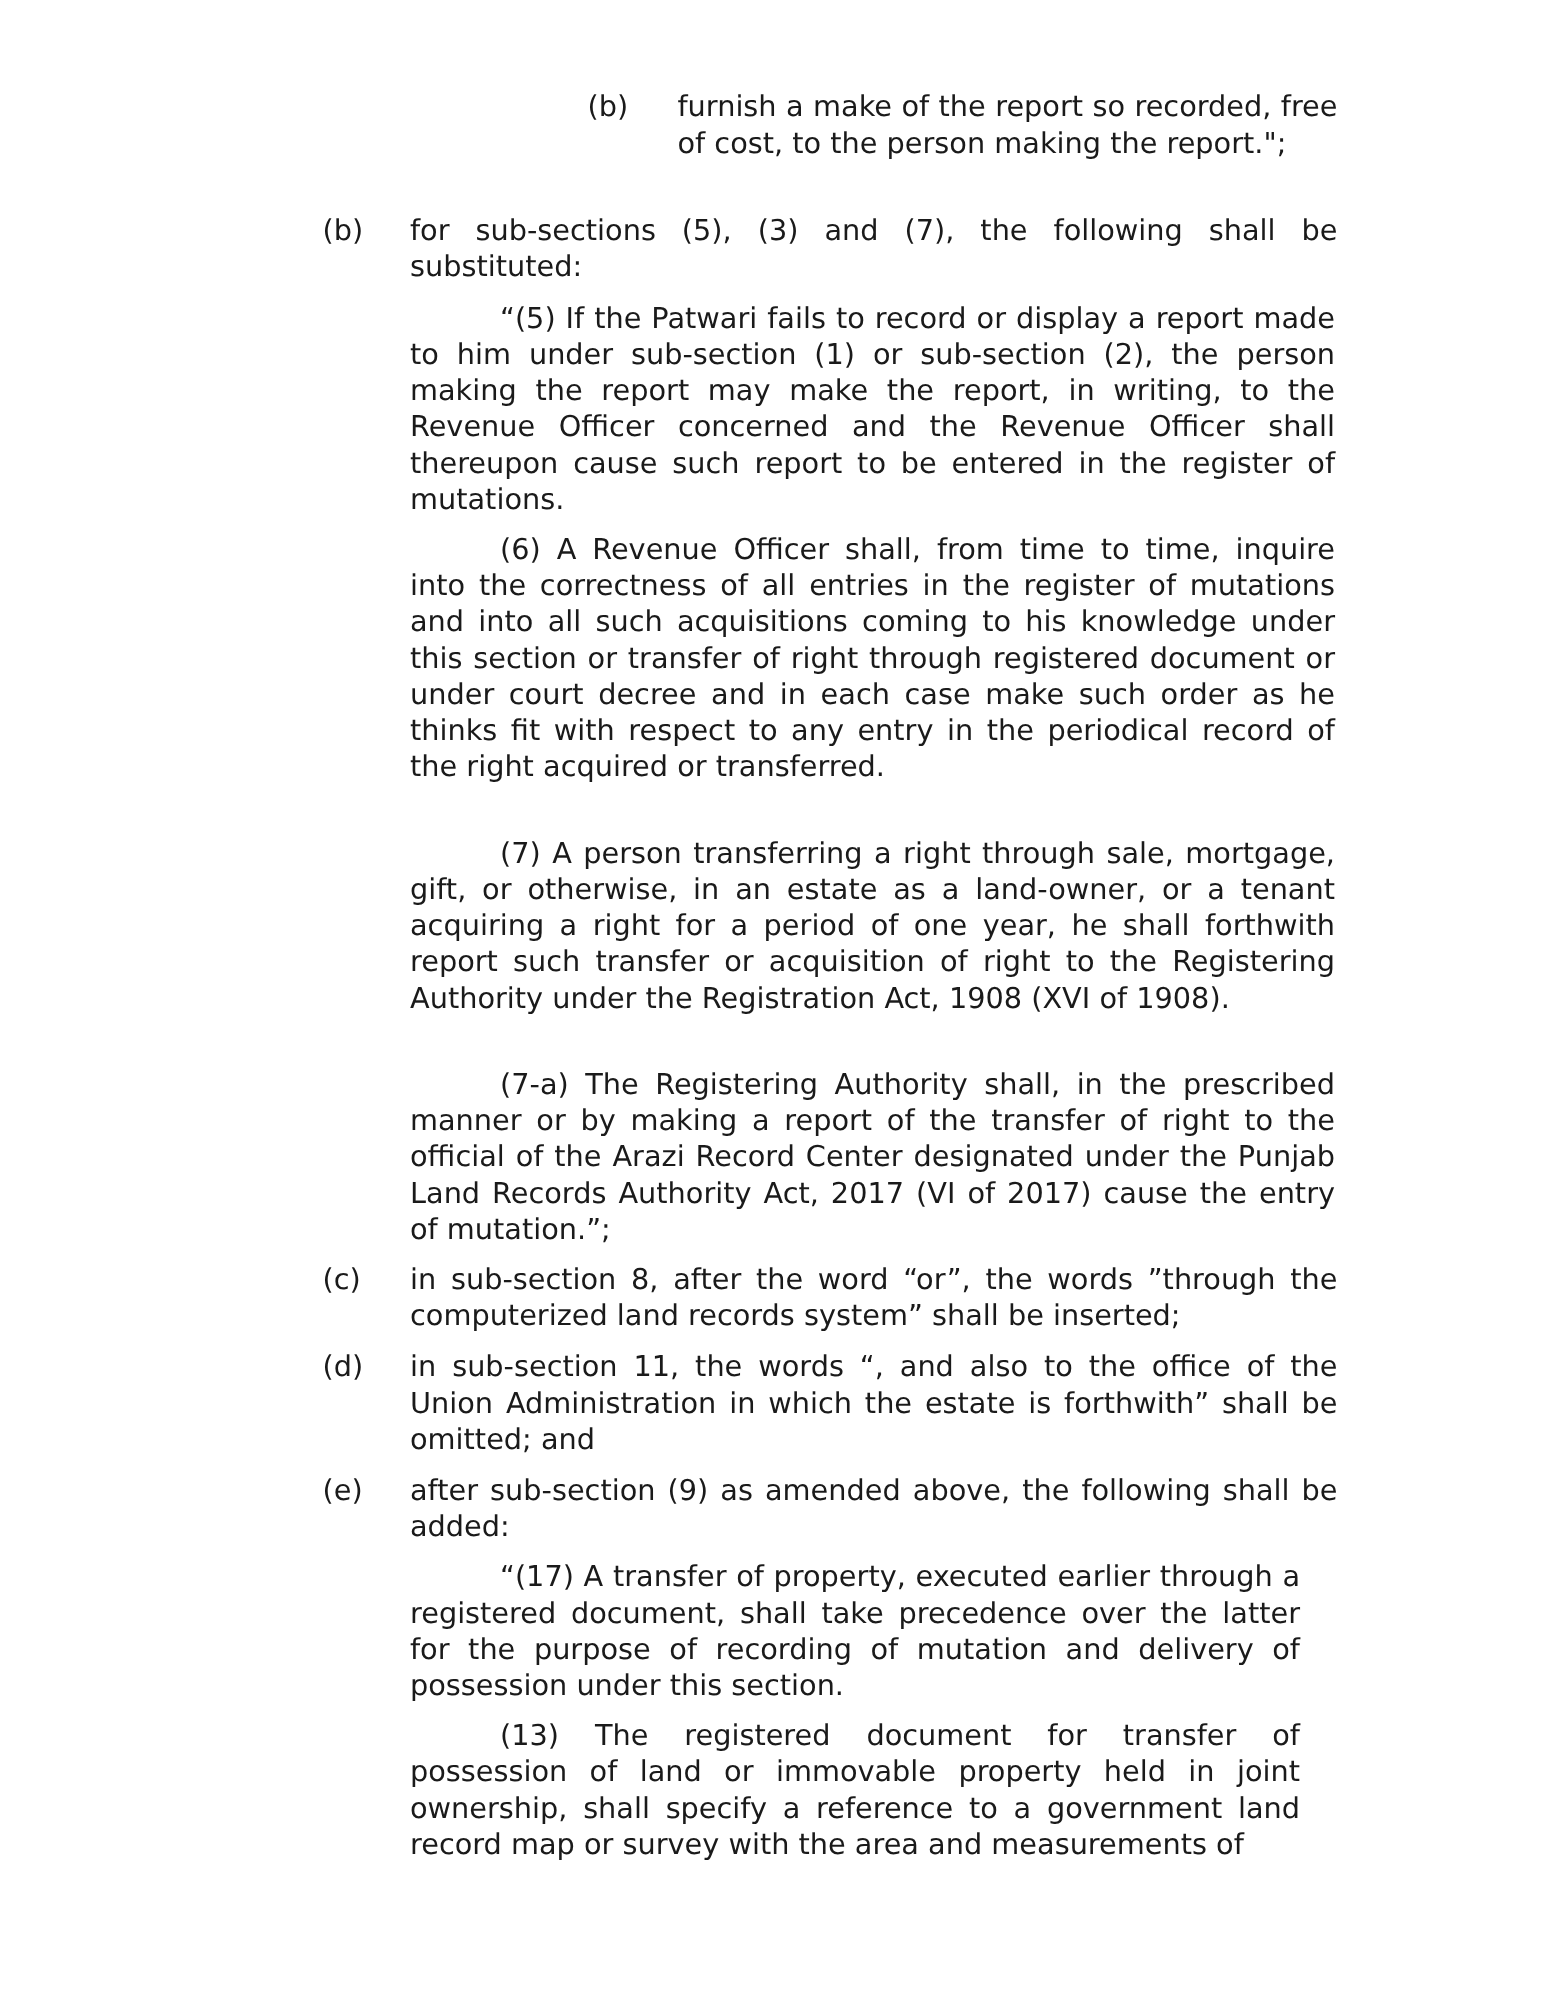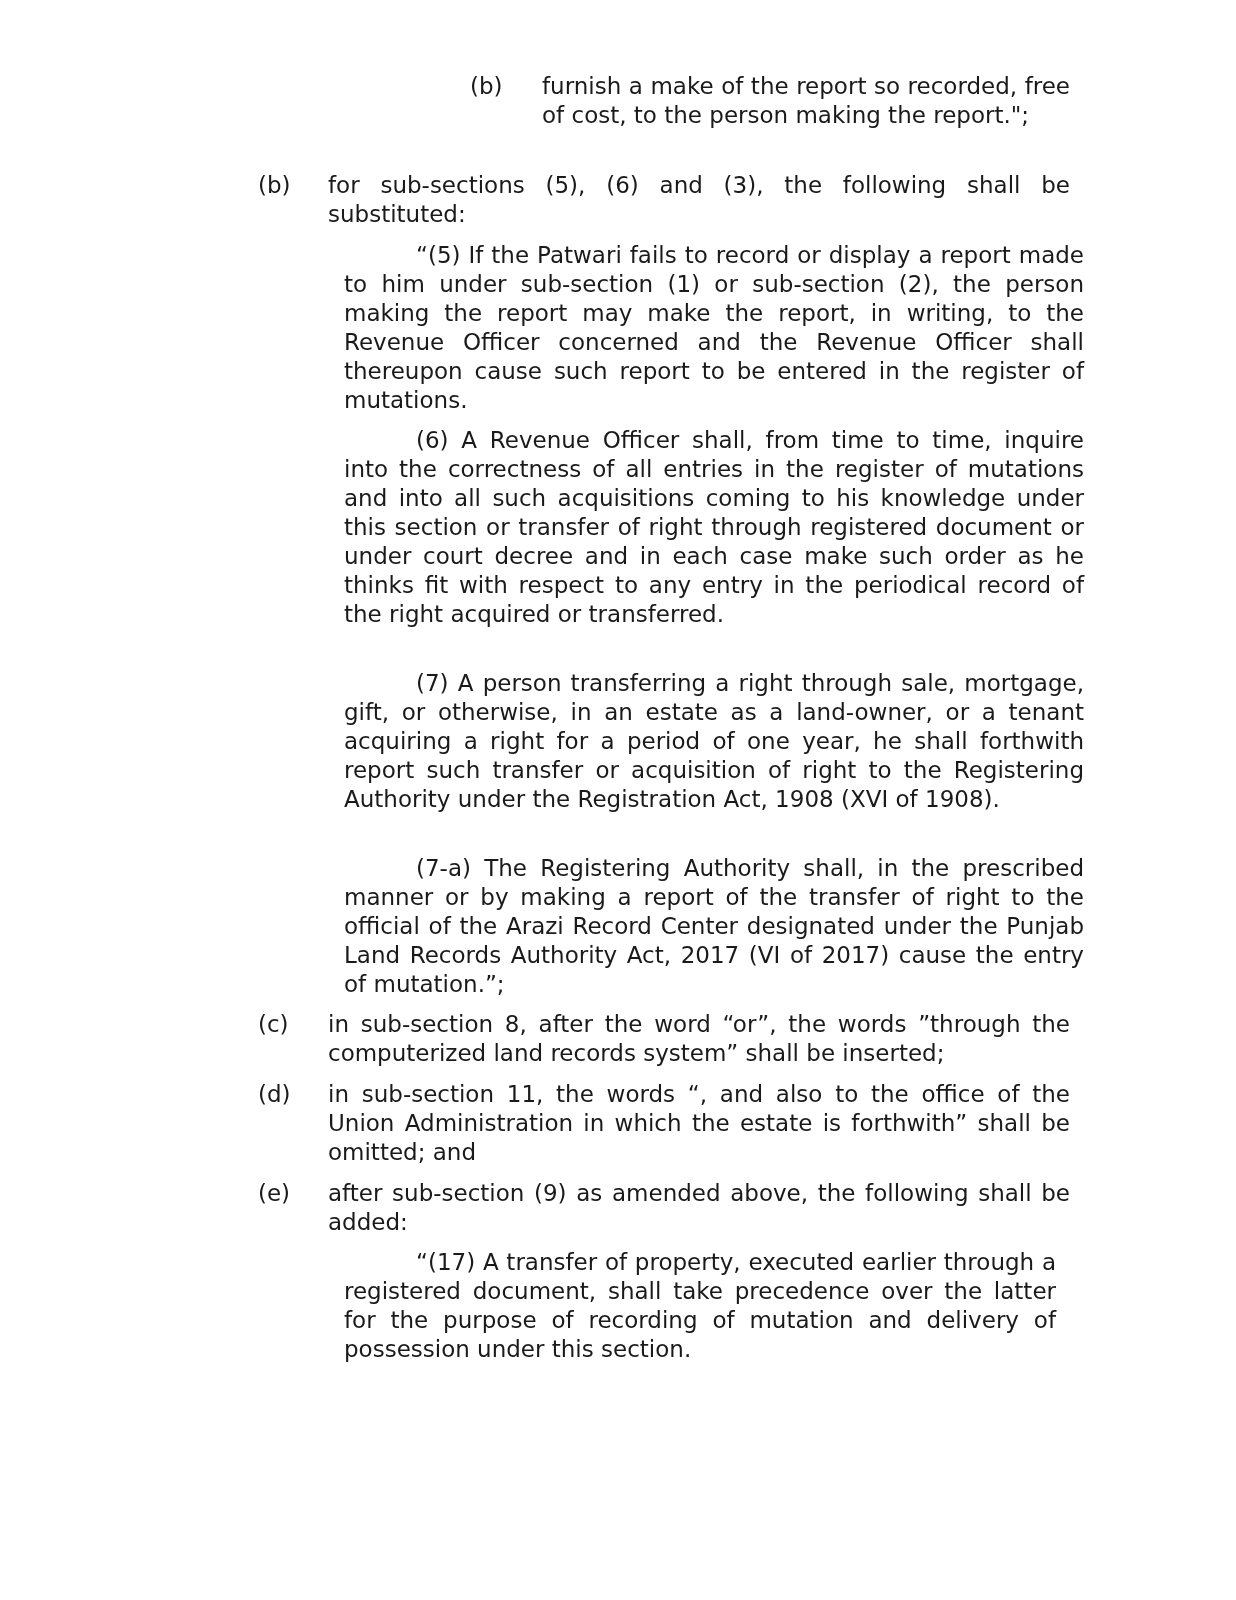"for sub-sections (5), (6) and" div.body { text: 6) and (3 -> 3) and (7 }
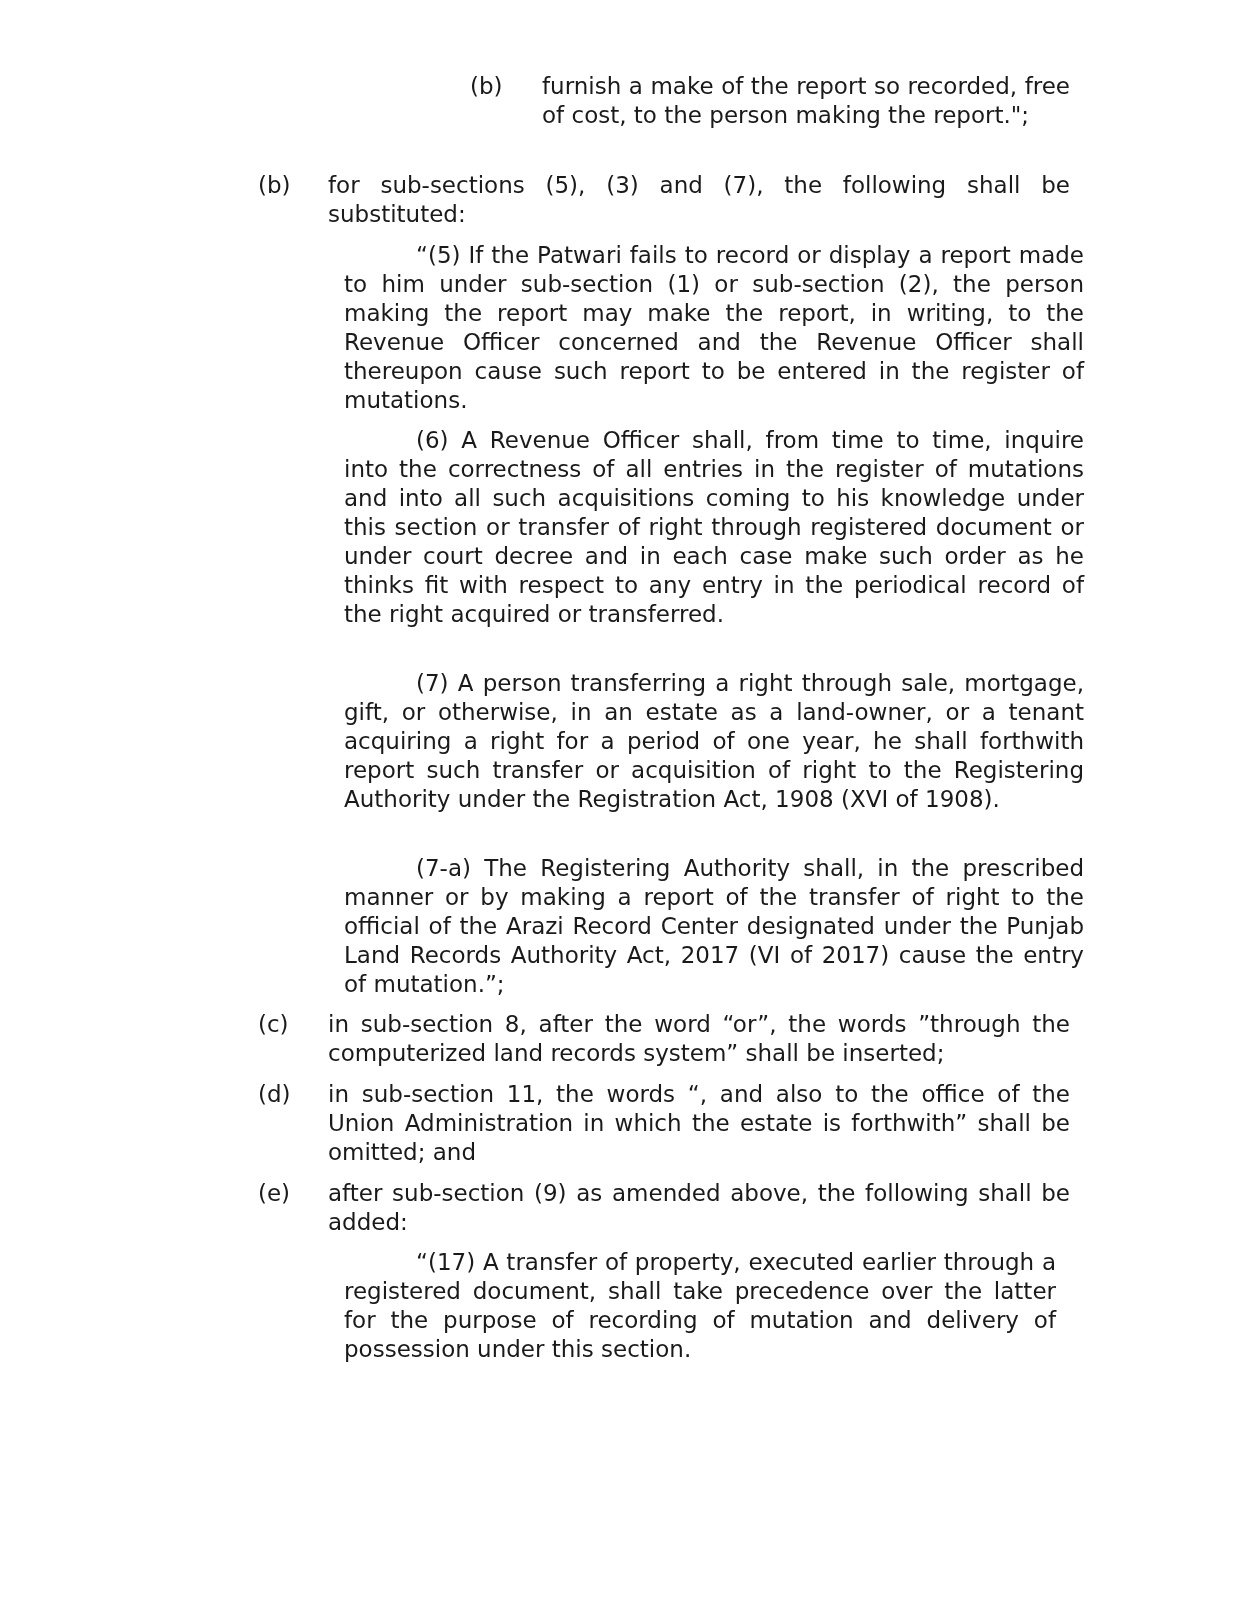"“(5) If the Patwari fails" .para { left: 344px -> 328px }
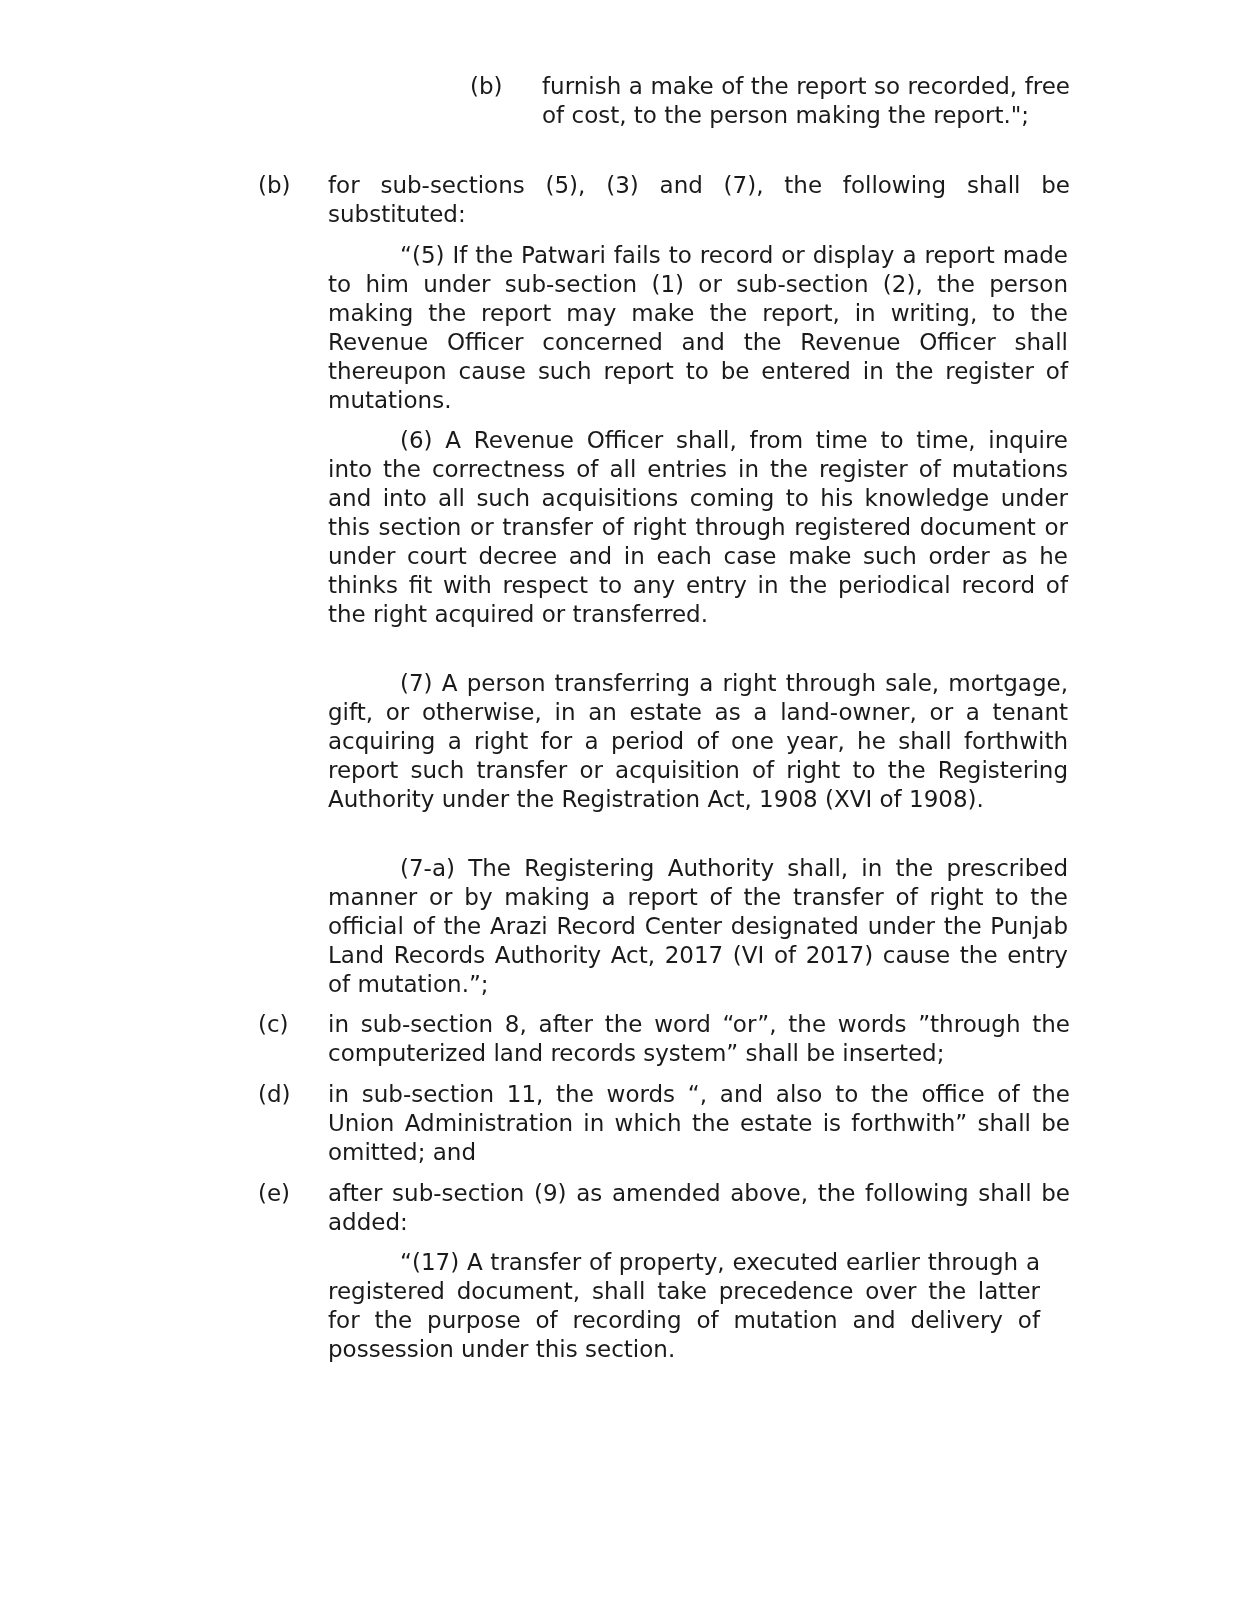"(13) The registered document for" div.para { html: none -> <div> <span></span><span>(13) The registered document for transfer of possession of land or immovable property held in joint ownership, shall specify a reference to a government land record map or survey with the area and measurements of</span> </div> }
